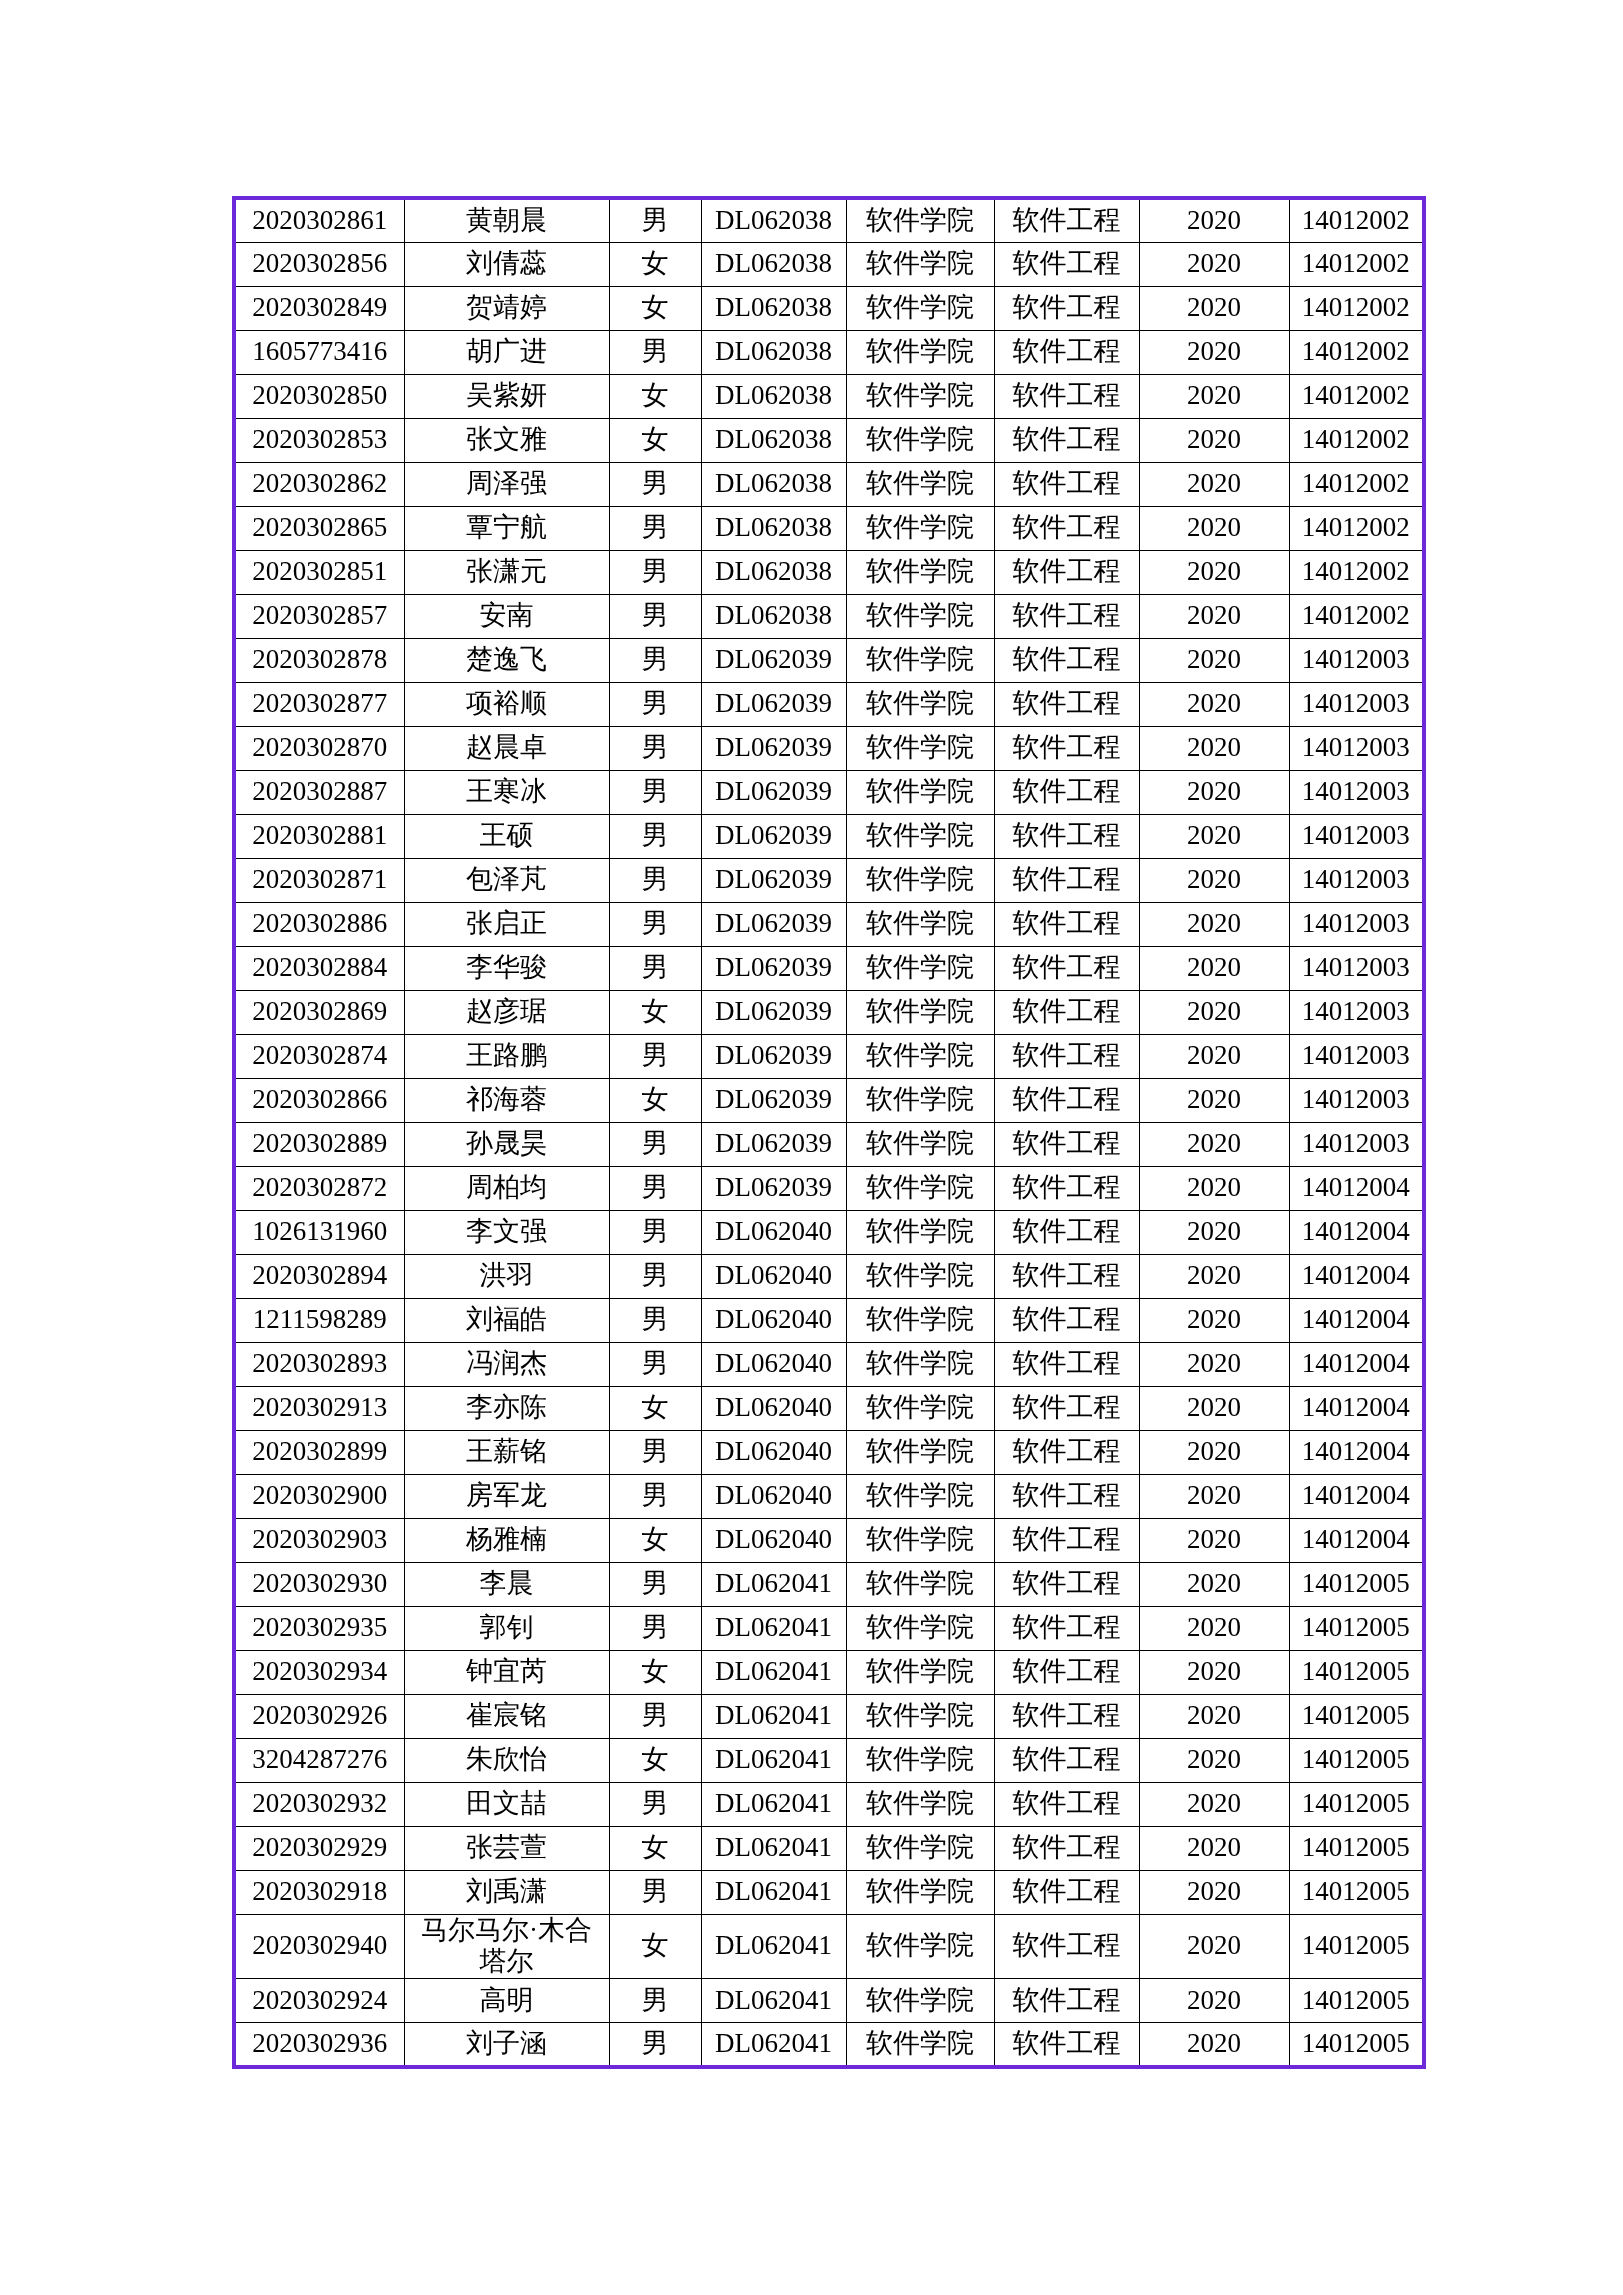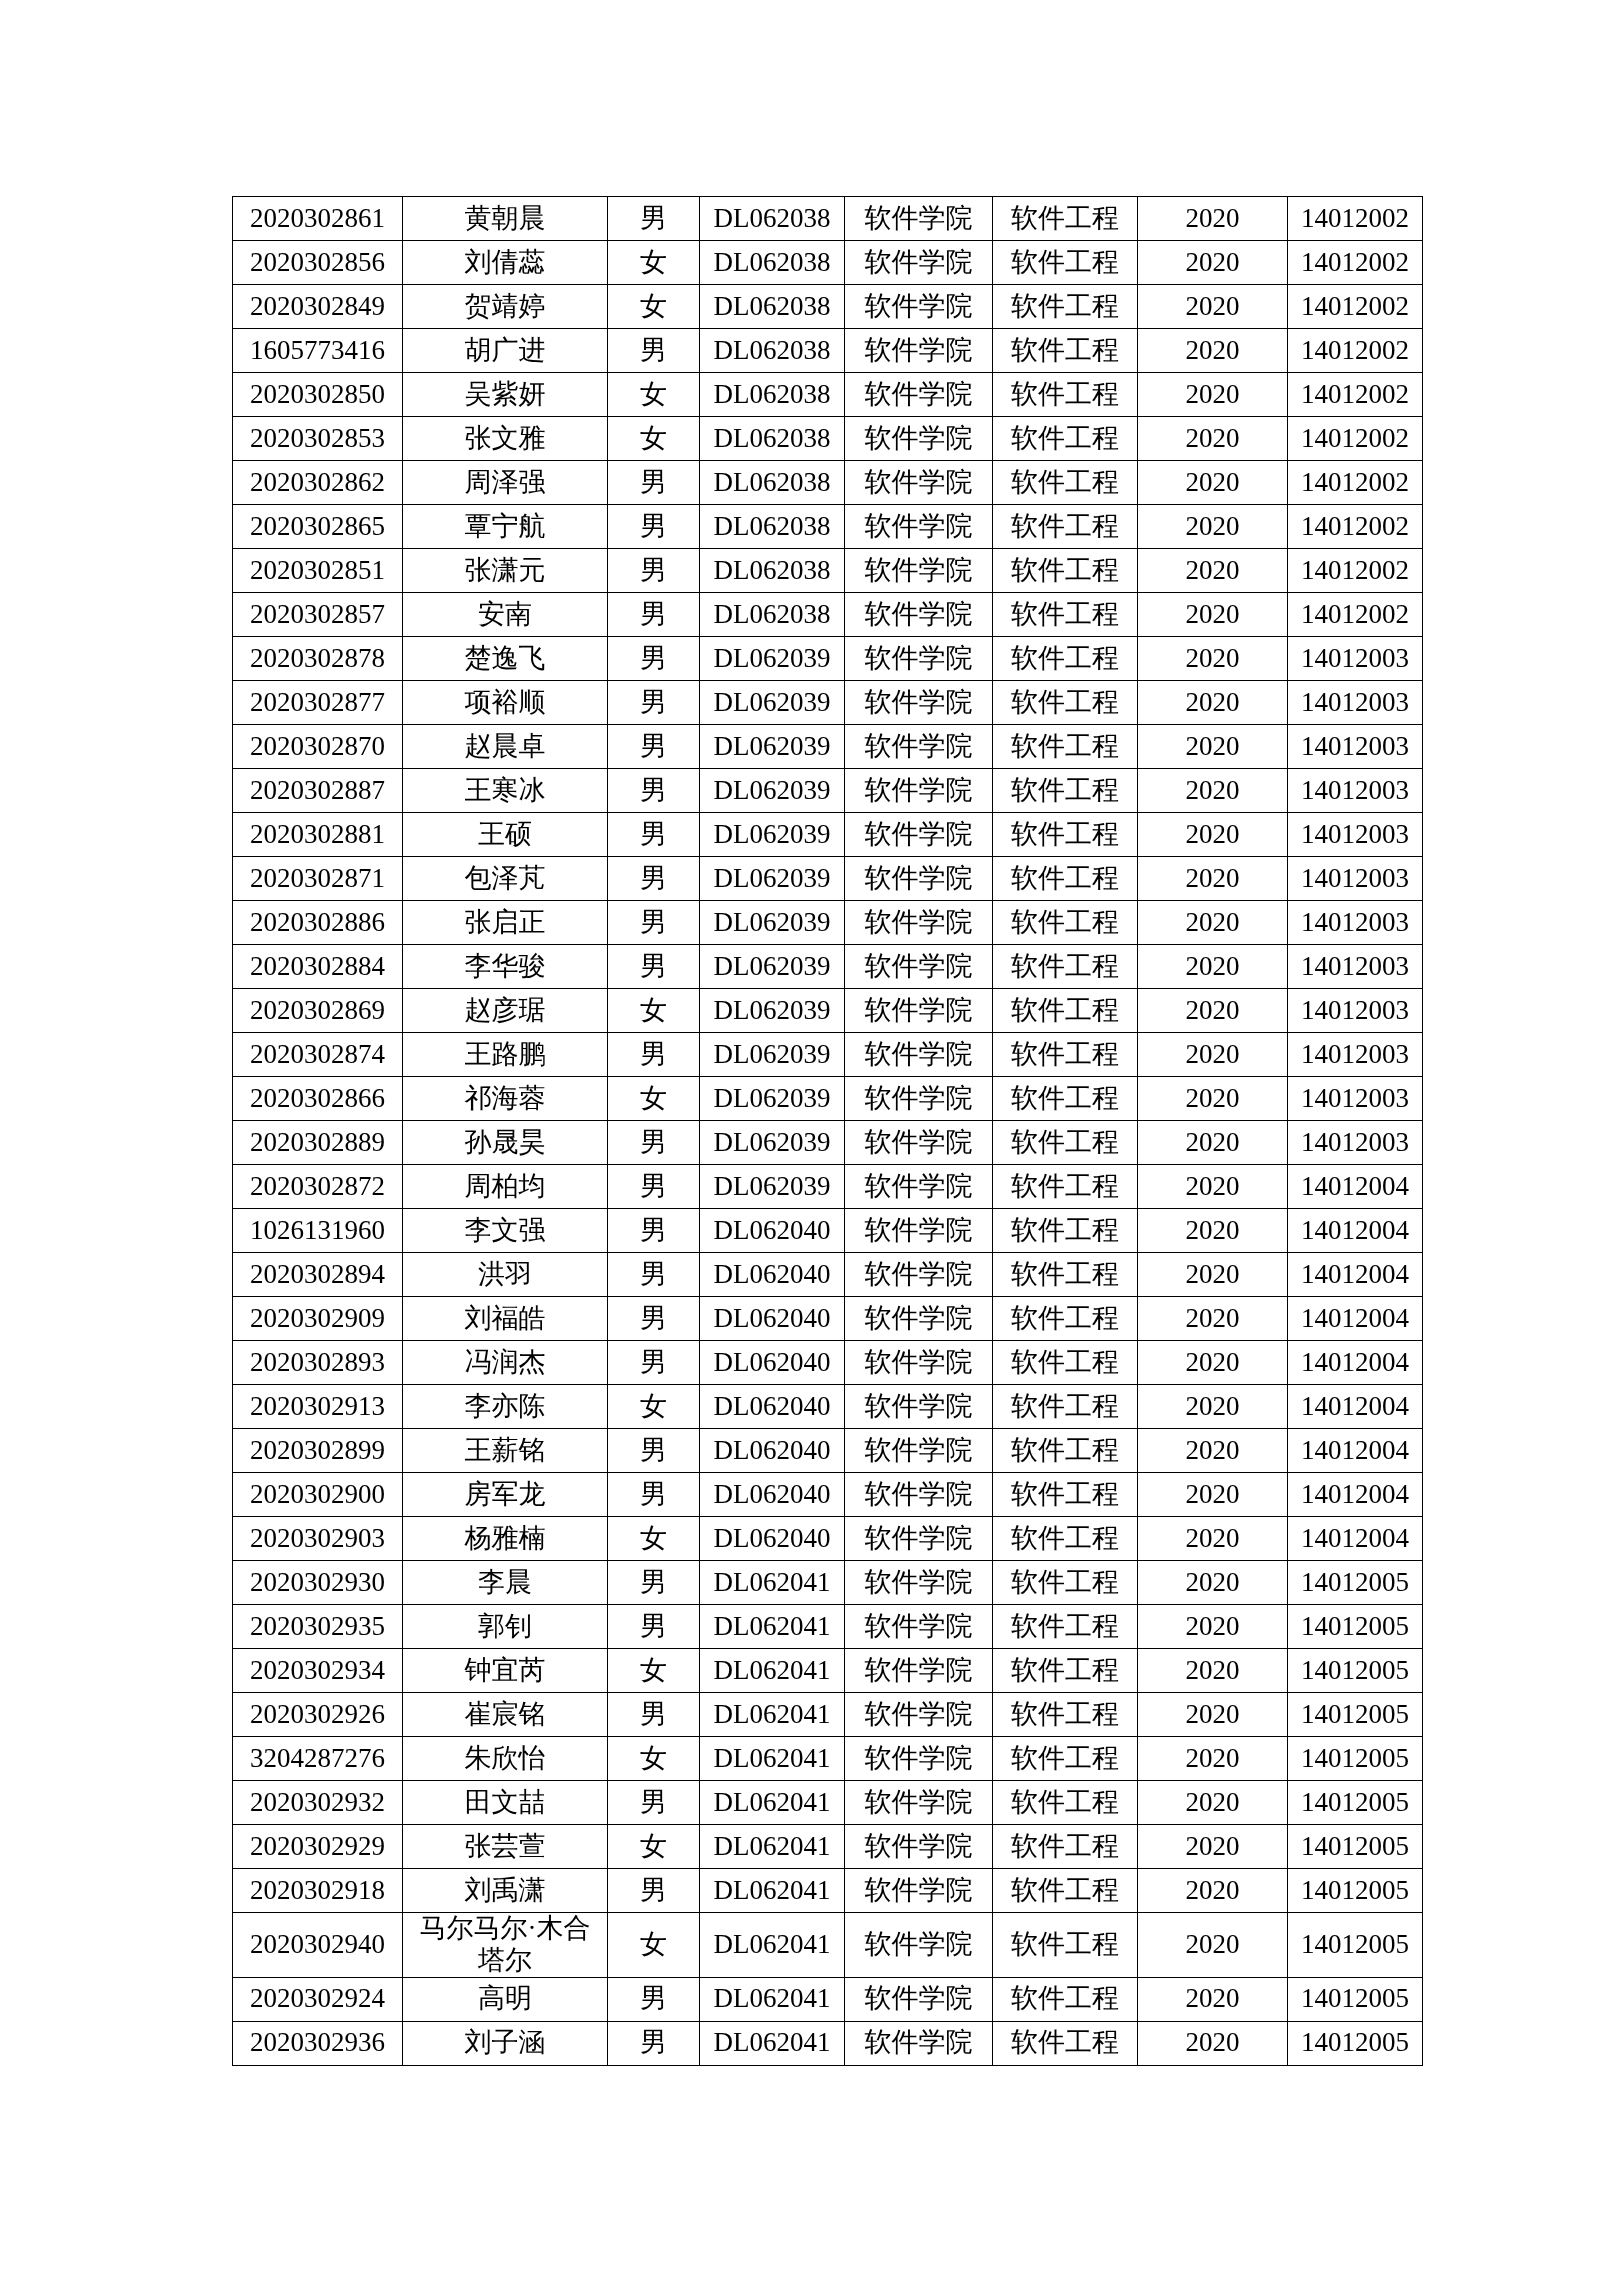"2020302861" table.roster { border: 1px solid #6d28d9 -> 4px solid #6d28d9 }
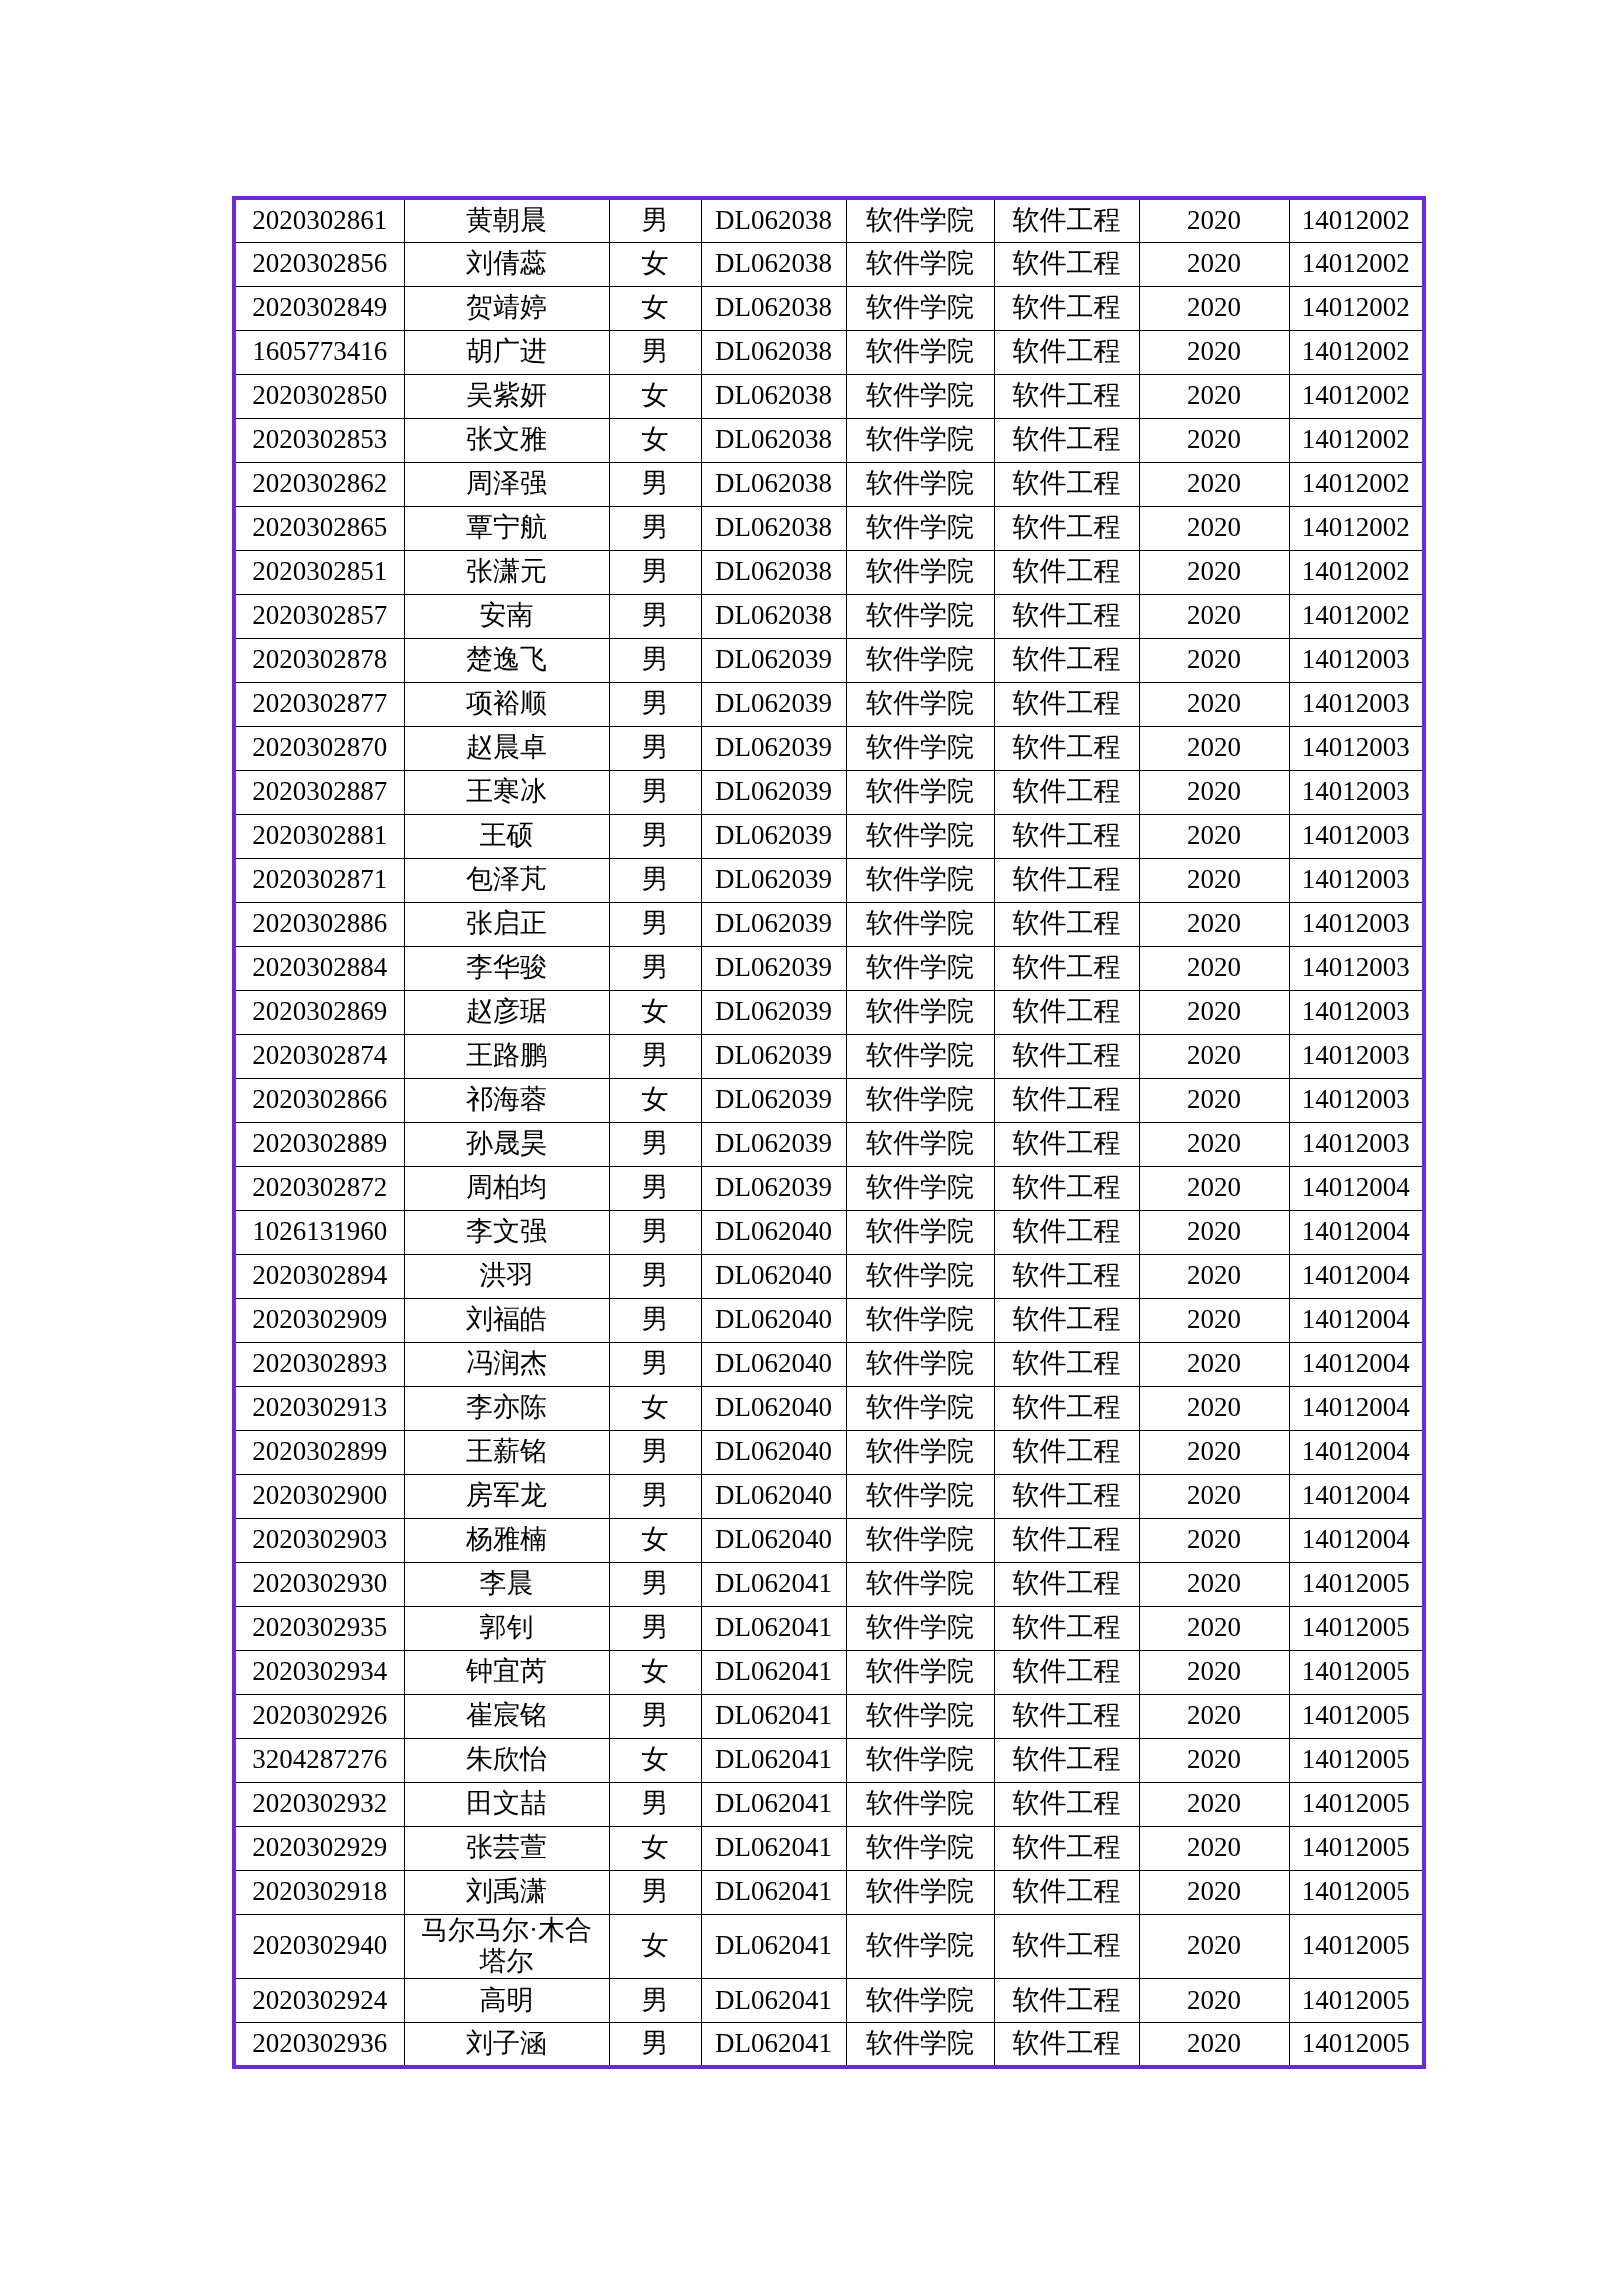"2020302909" td { text: 2020302909 -> 1211598289 }
